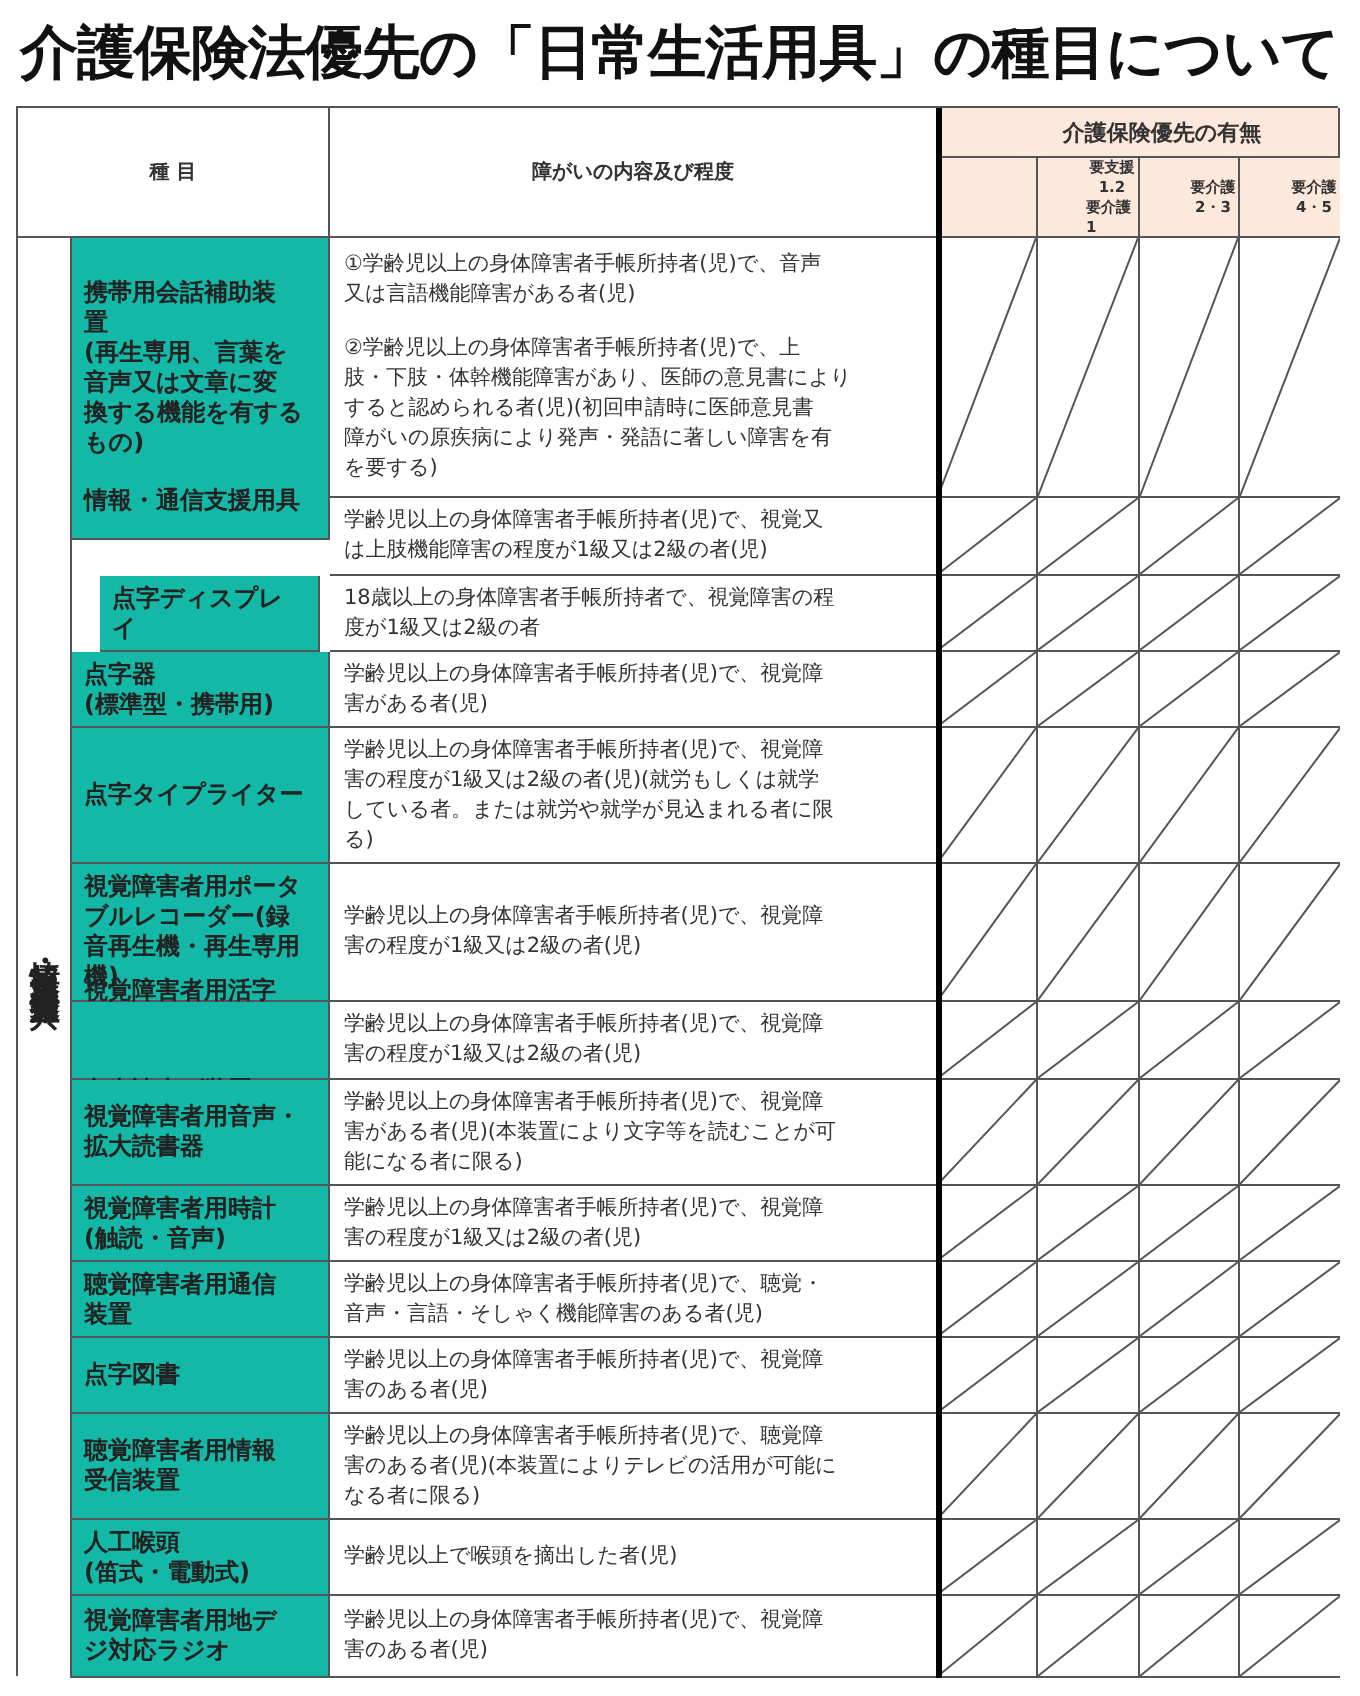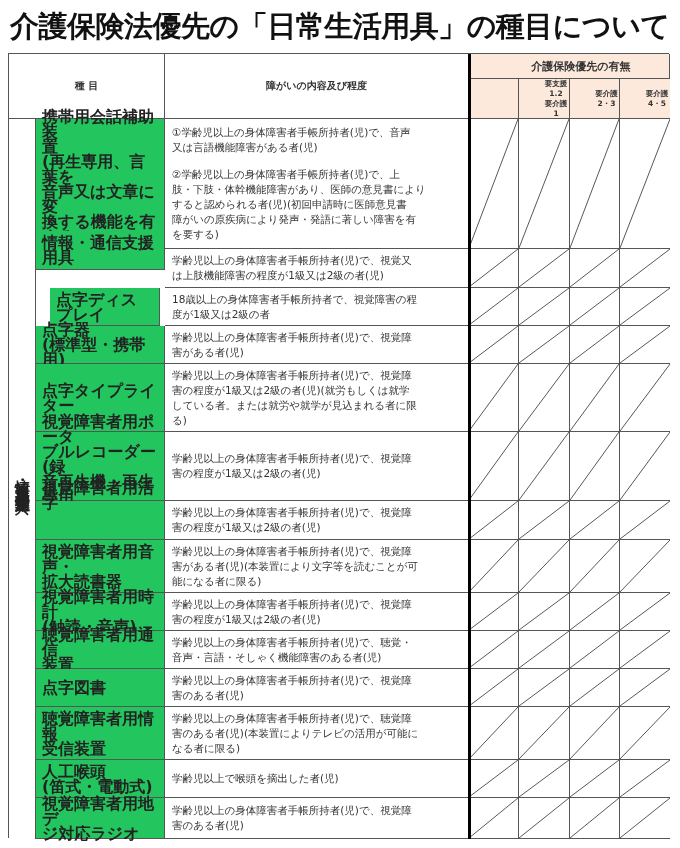"介護保険優先の有無" .pri-hdr { text-align: center -> none }
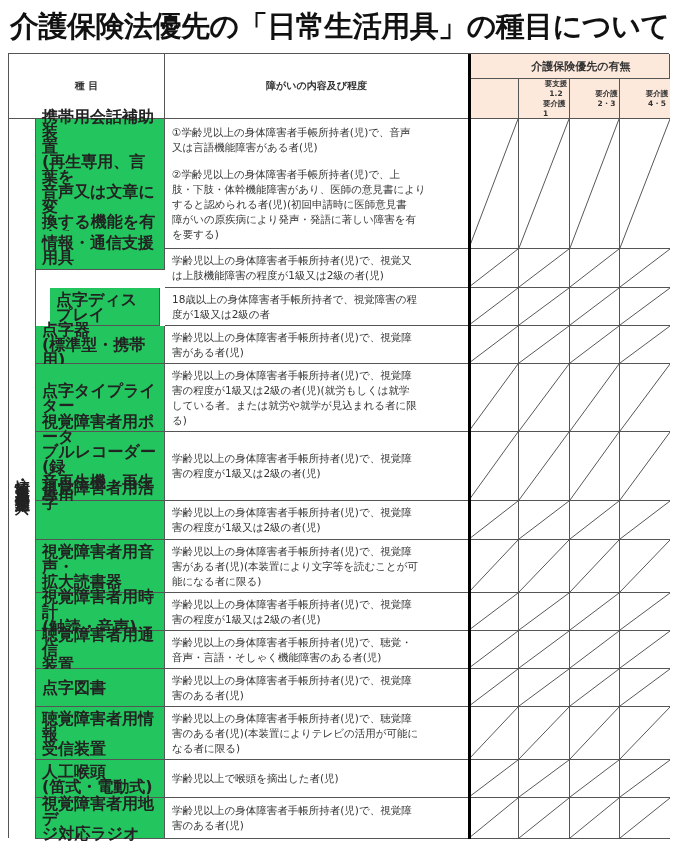"携帯用会話補助装" .name { background: #22c55e -> #14b8a6; font-size: 16px -> 12px }
